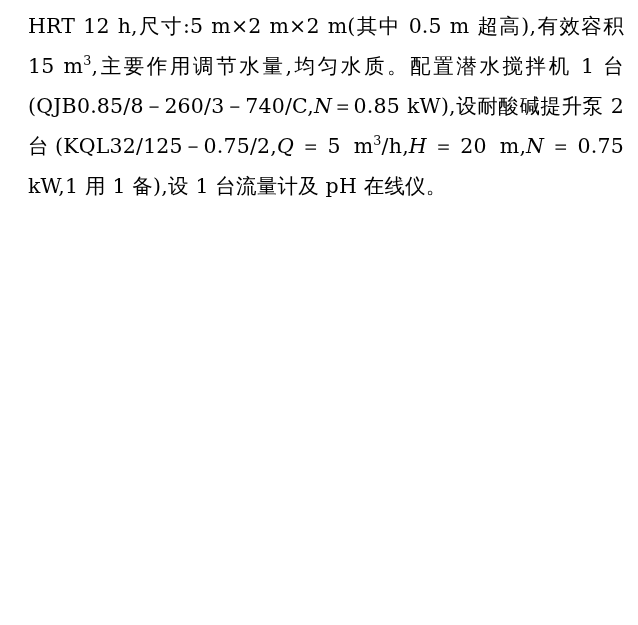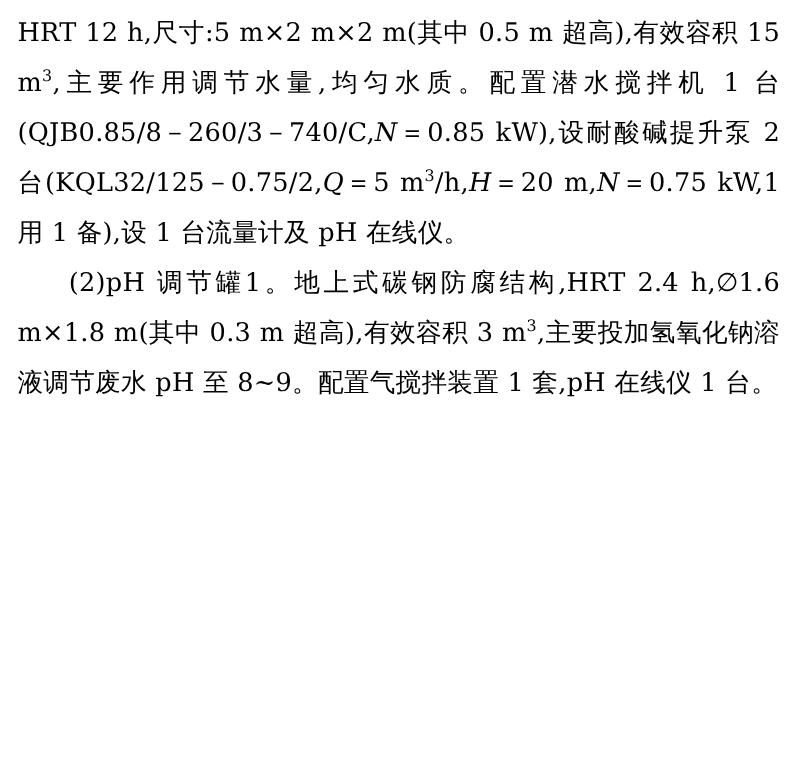"HRT 12 h,尺寸:5 m×2 m×2" .page { padding: 6px 14px 0 14px -> 6px 14px 0 28px }
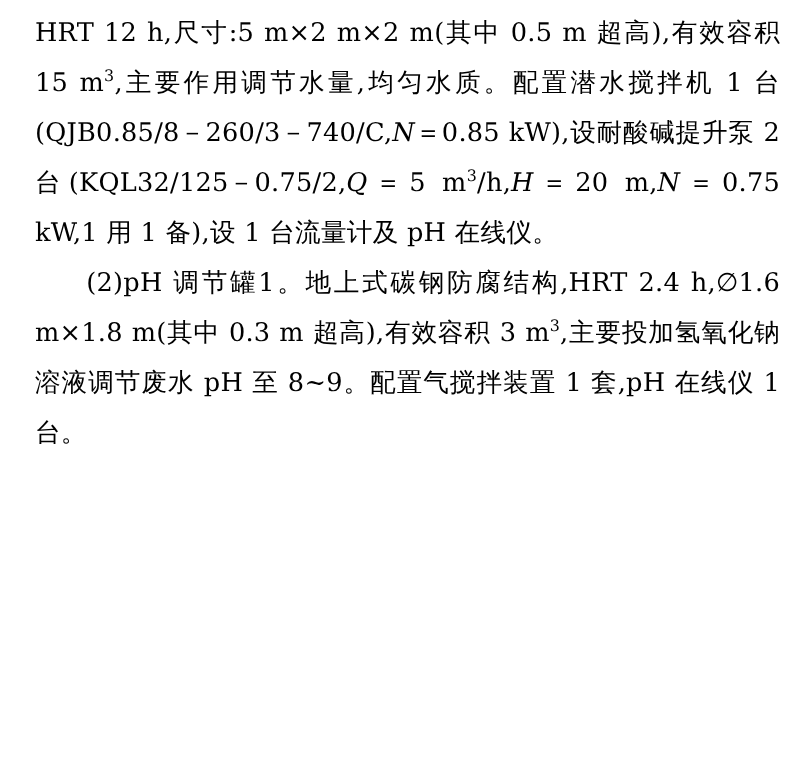"(2)pH 调节罐1。地上式碳钢防腐结构,HRT 2.4 h,∅1.6" p.para { html: <p>(2)pH 调节罐1。地上式碳钢防腐结构<span>,</span>HRT 2.4 h<span>,</span>∅1.6 m×1.8 m(其中 0.3 m 超高)<span>,</span>有效容积 3 m<sup>3</sup><span>,</span>主要投加氢氧化钠溶液调节废水 pH 至 8~9。配置气搅拌装置 1 套<span>,</span>pH 在线仪 1 台。</p> -> none }
